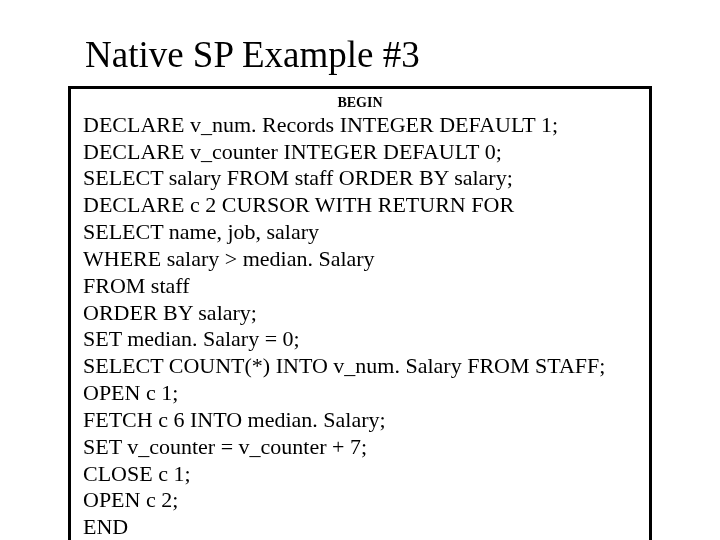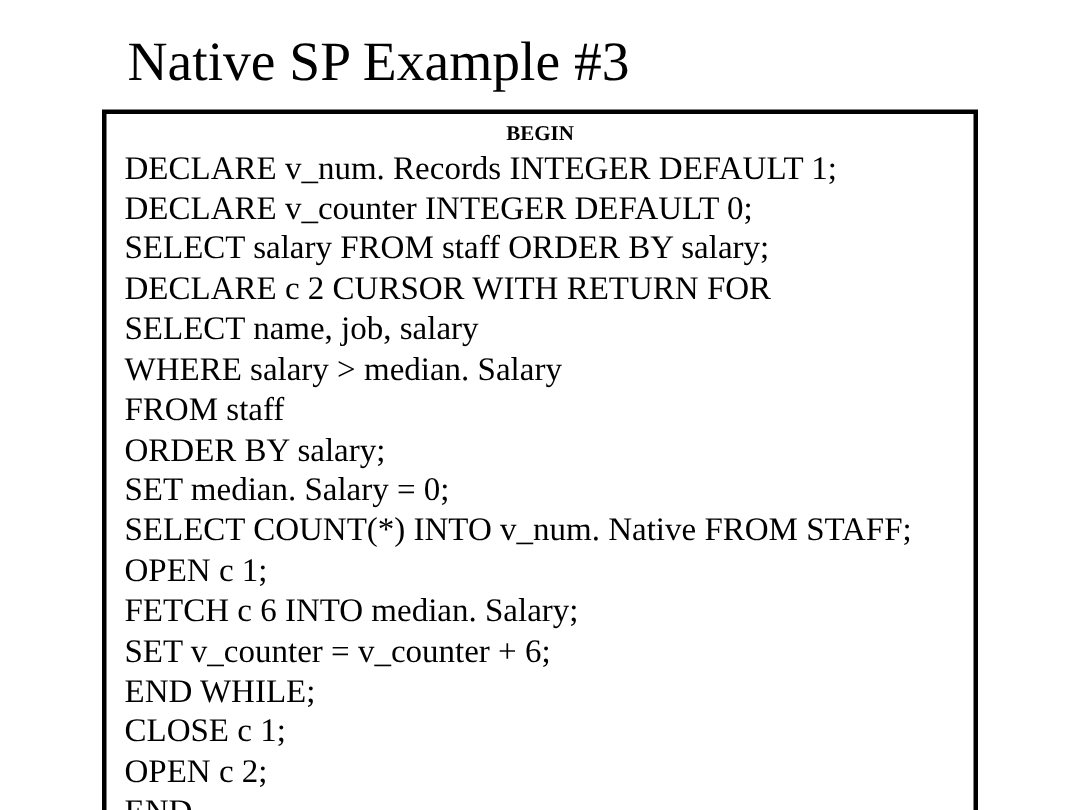"Native SP Example #3" .slide { padding: 10px 0 0 0 -> 23px 0 0 0 }
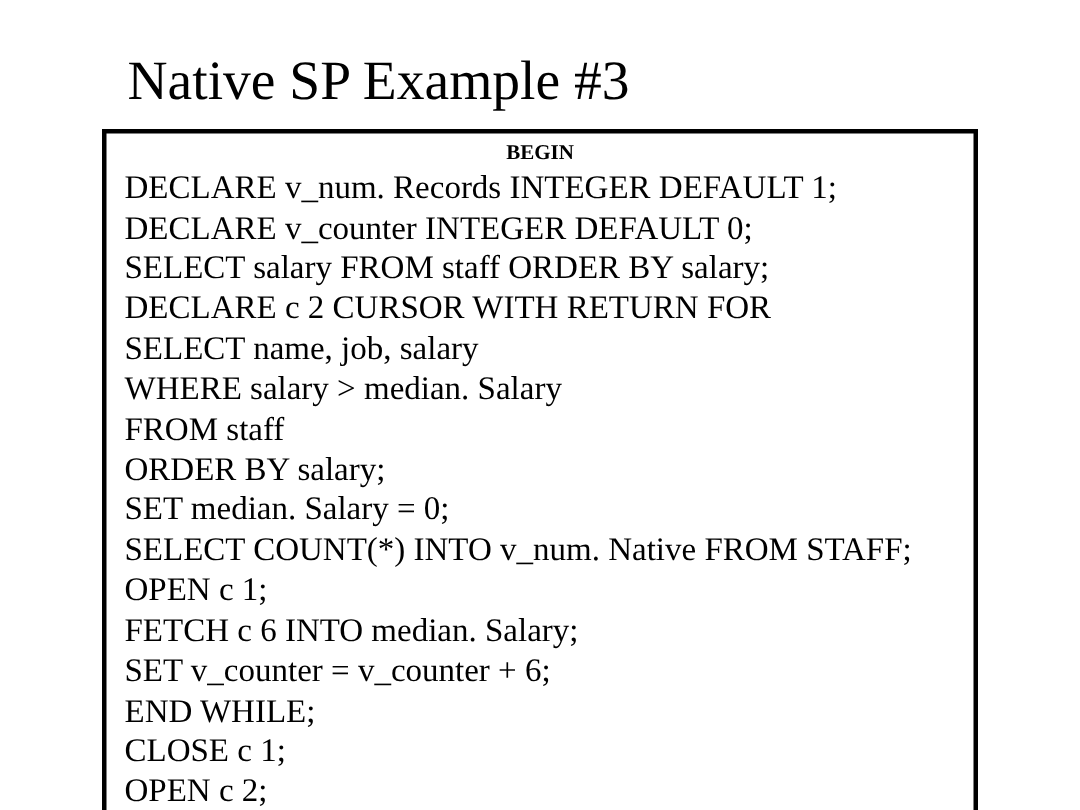"SELECT COUNT(*) INTO v_num. Native" div.code-line { text: Native -> Salary }
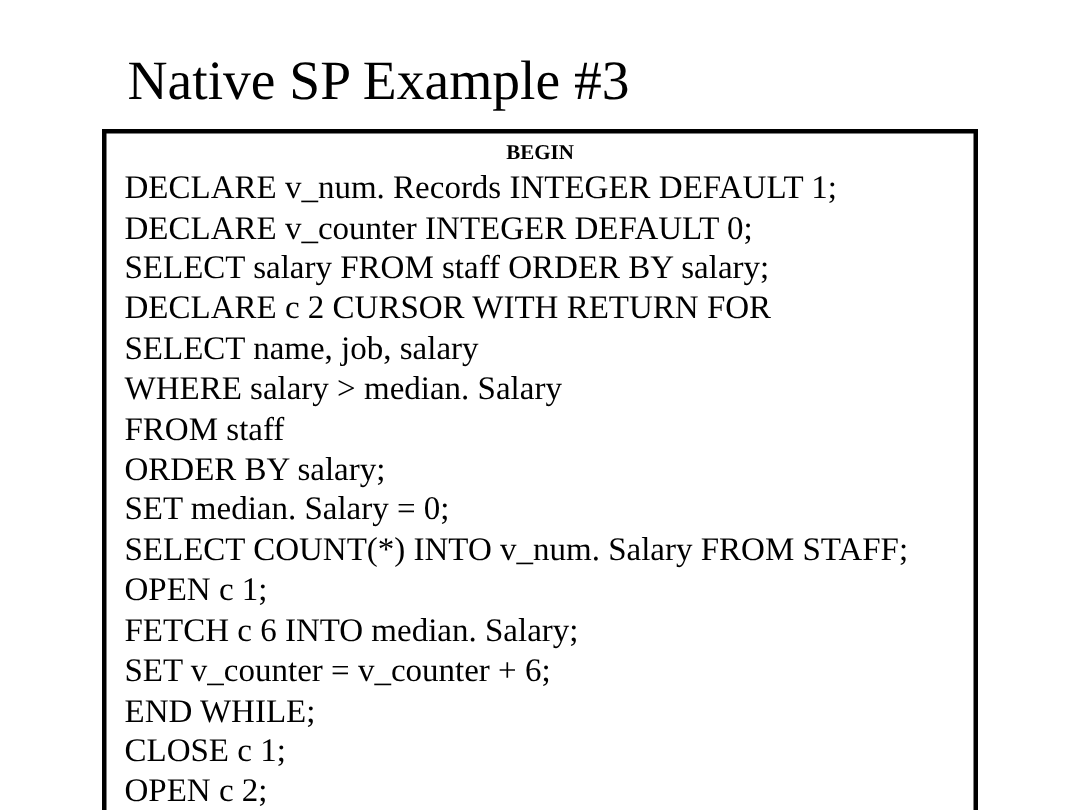"SET v_counter = v_counter +" div.code-line { text: 6 -> 7 }
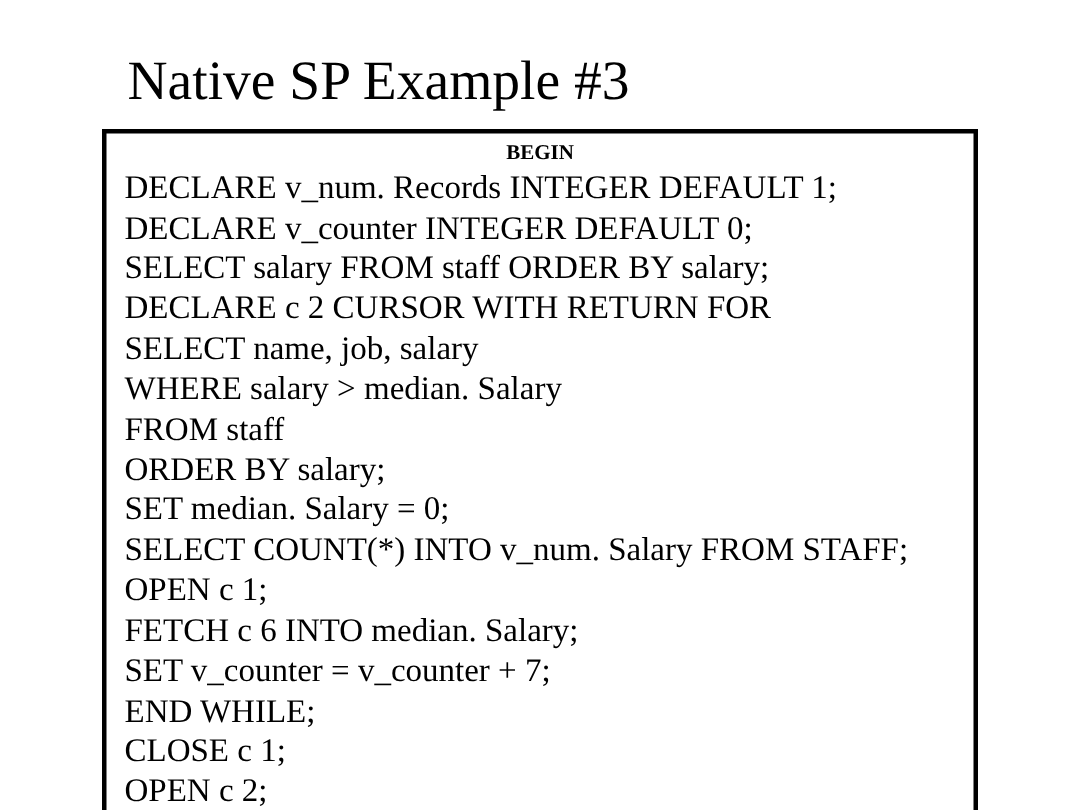"END WHILE;" div.code-line { html: <div>END WHILE;</div> -> none }
